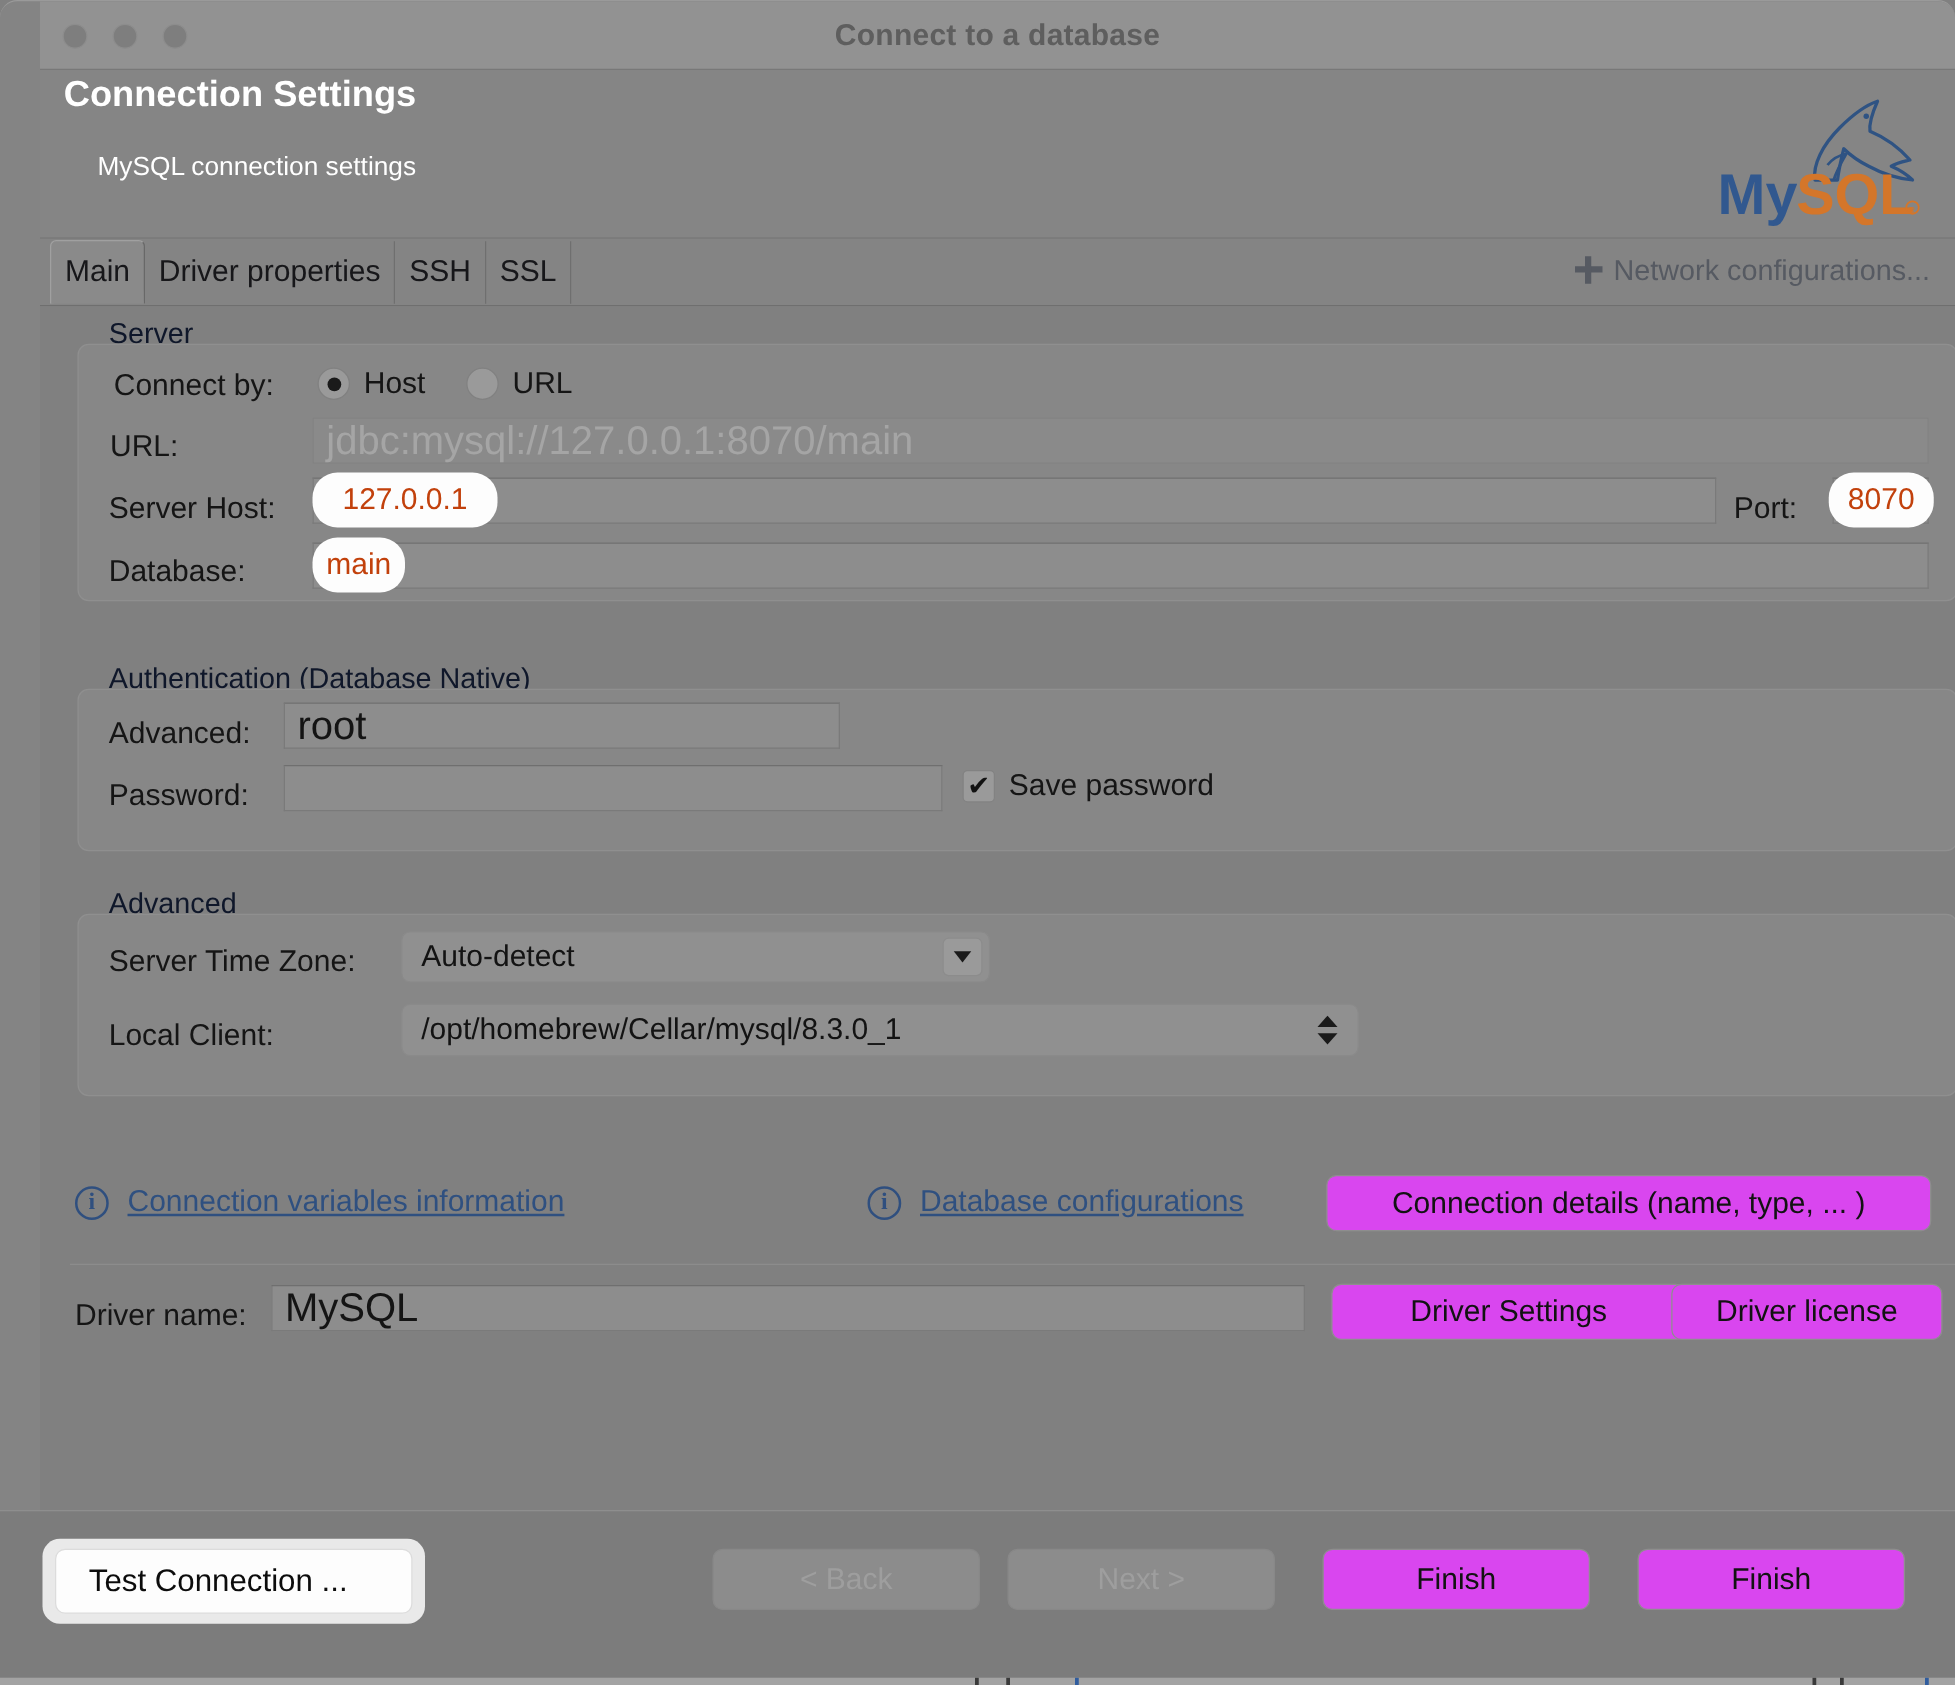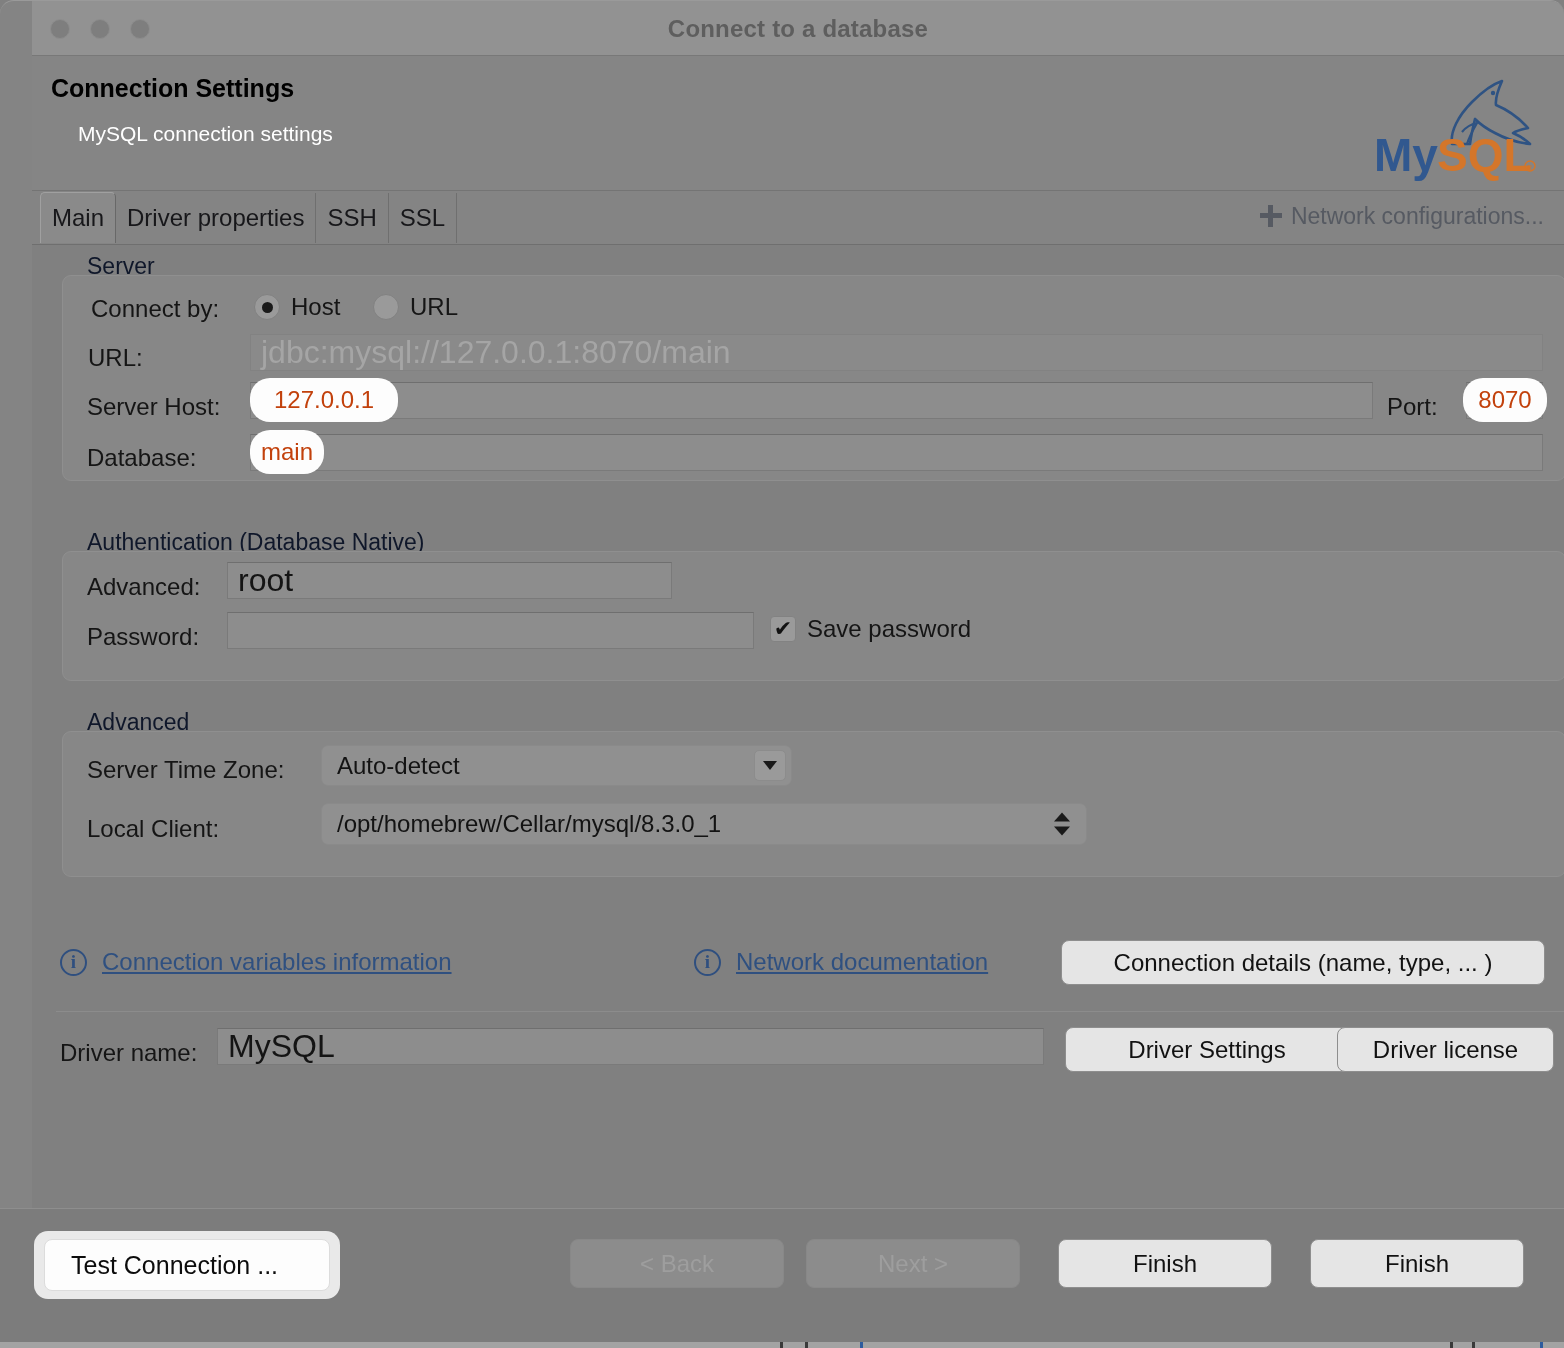"Connection Settings" .header-title { color: #000000 -> #ffffff; font-size: 25px -> 29px; top: 18px -> 4px }
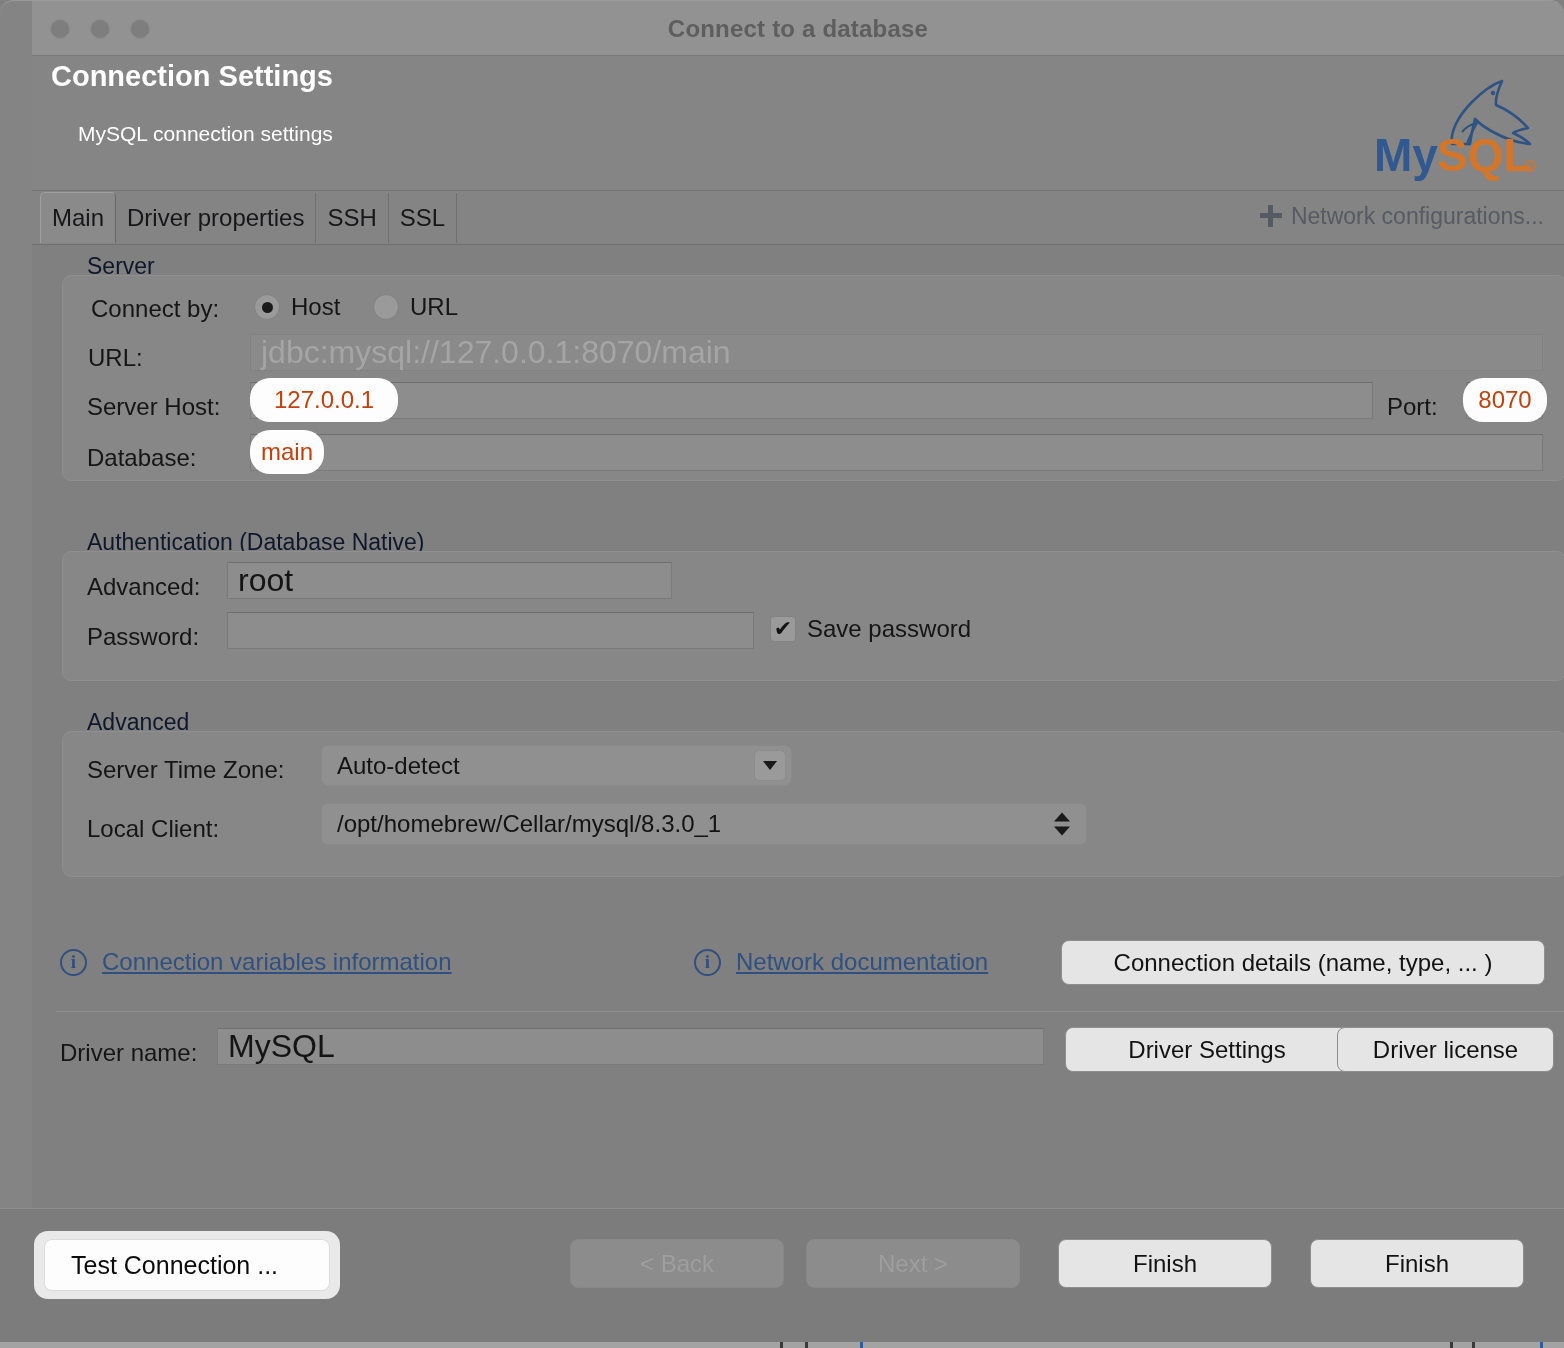"Network documentation" span.link { text: Network documentation -> Database configurations }
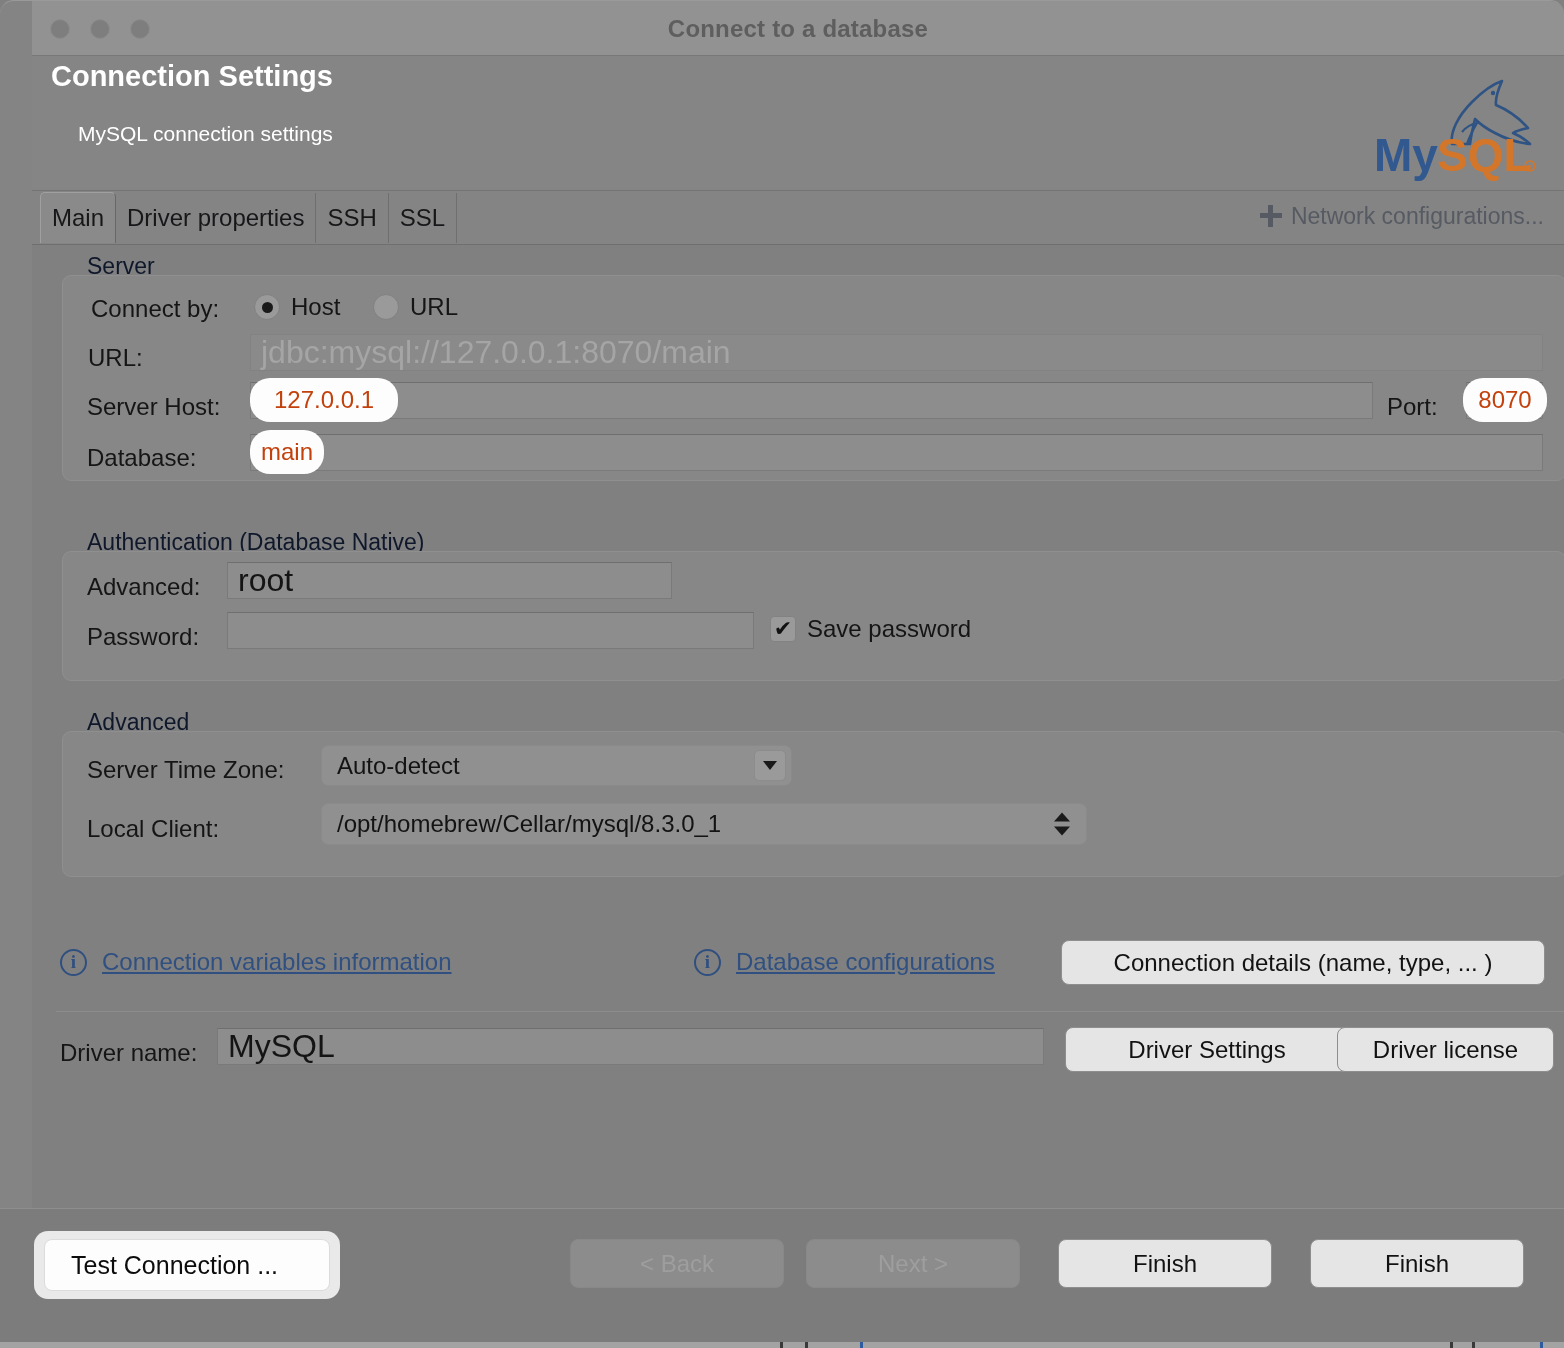"Connection details (name, type, ..." .btn { background: #e5e5e5 -> #d946ef }
